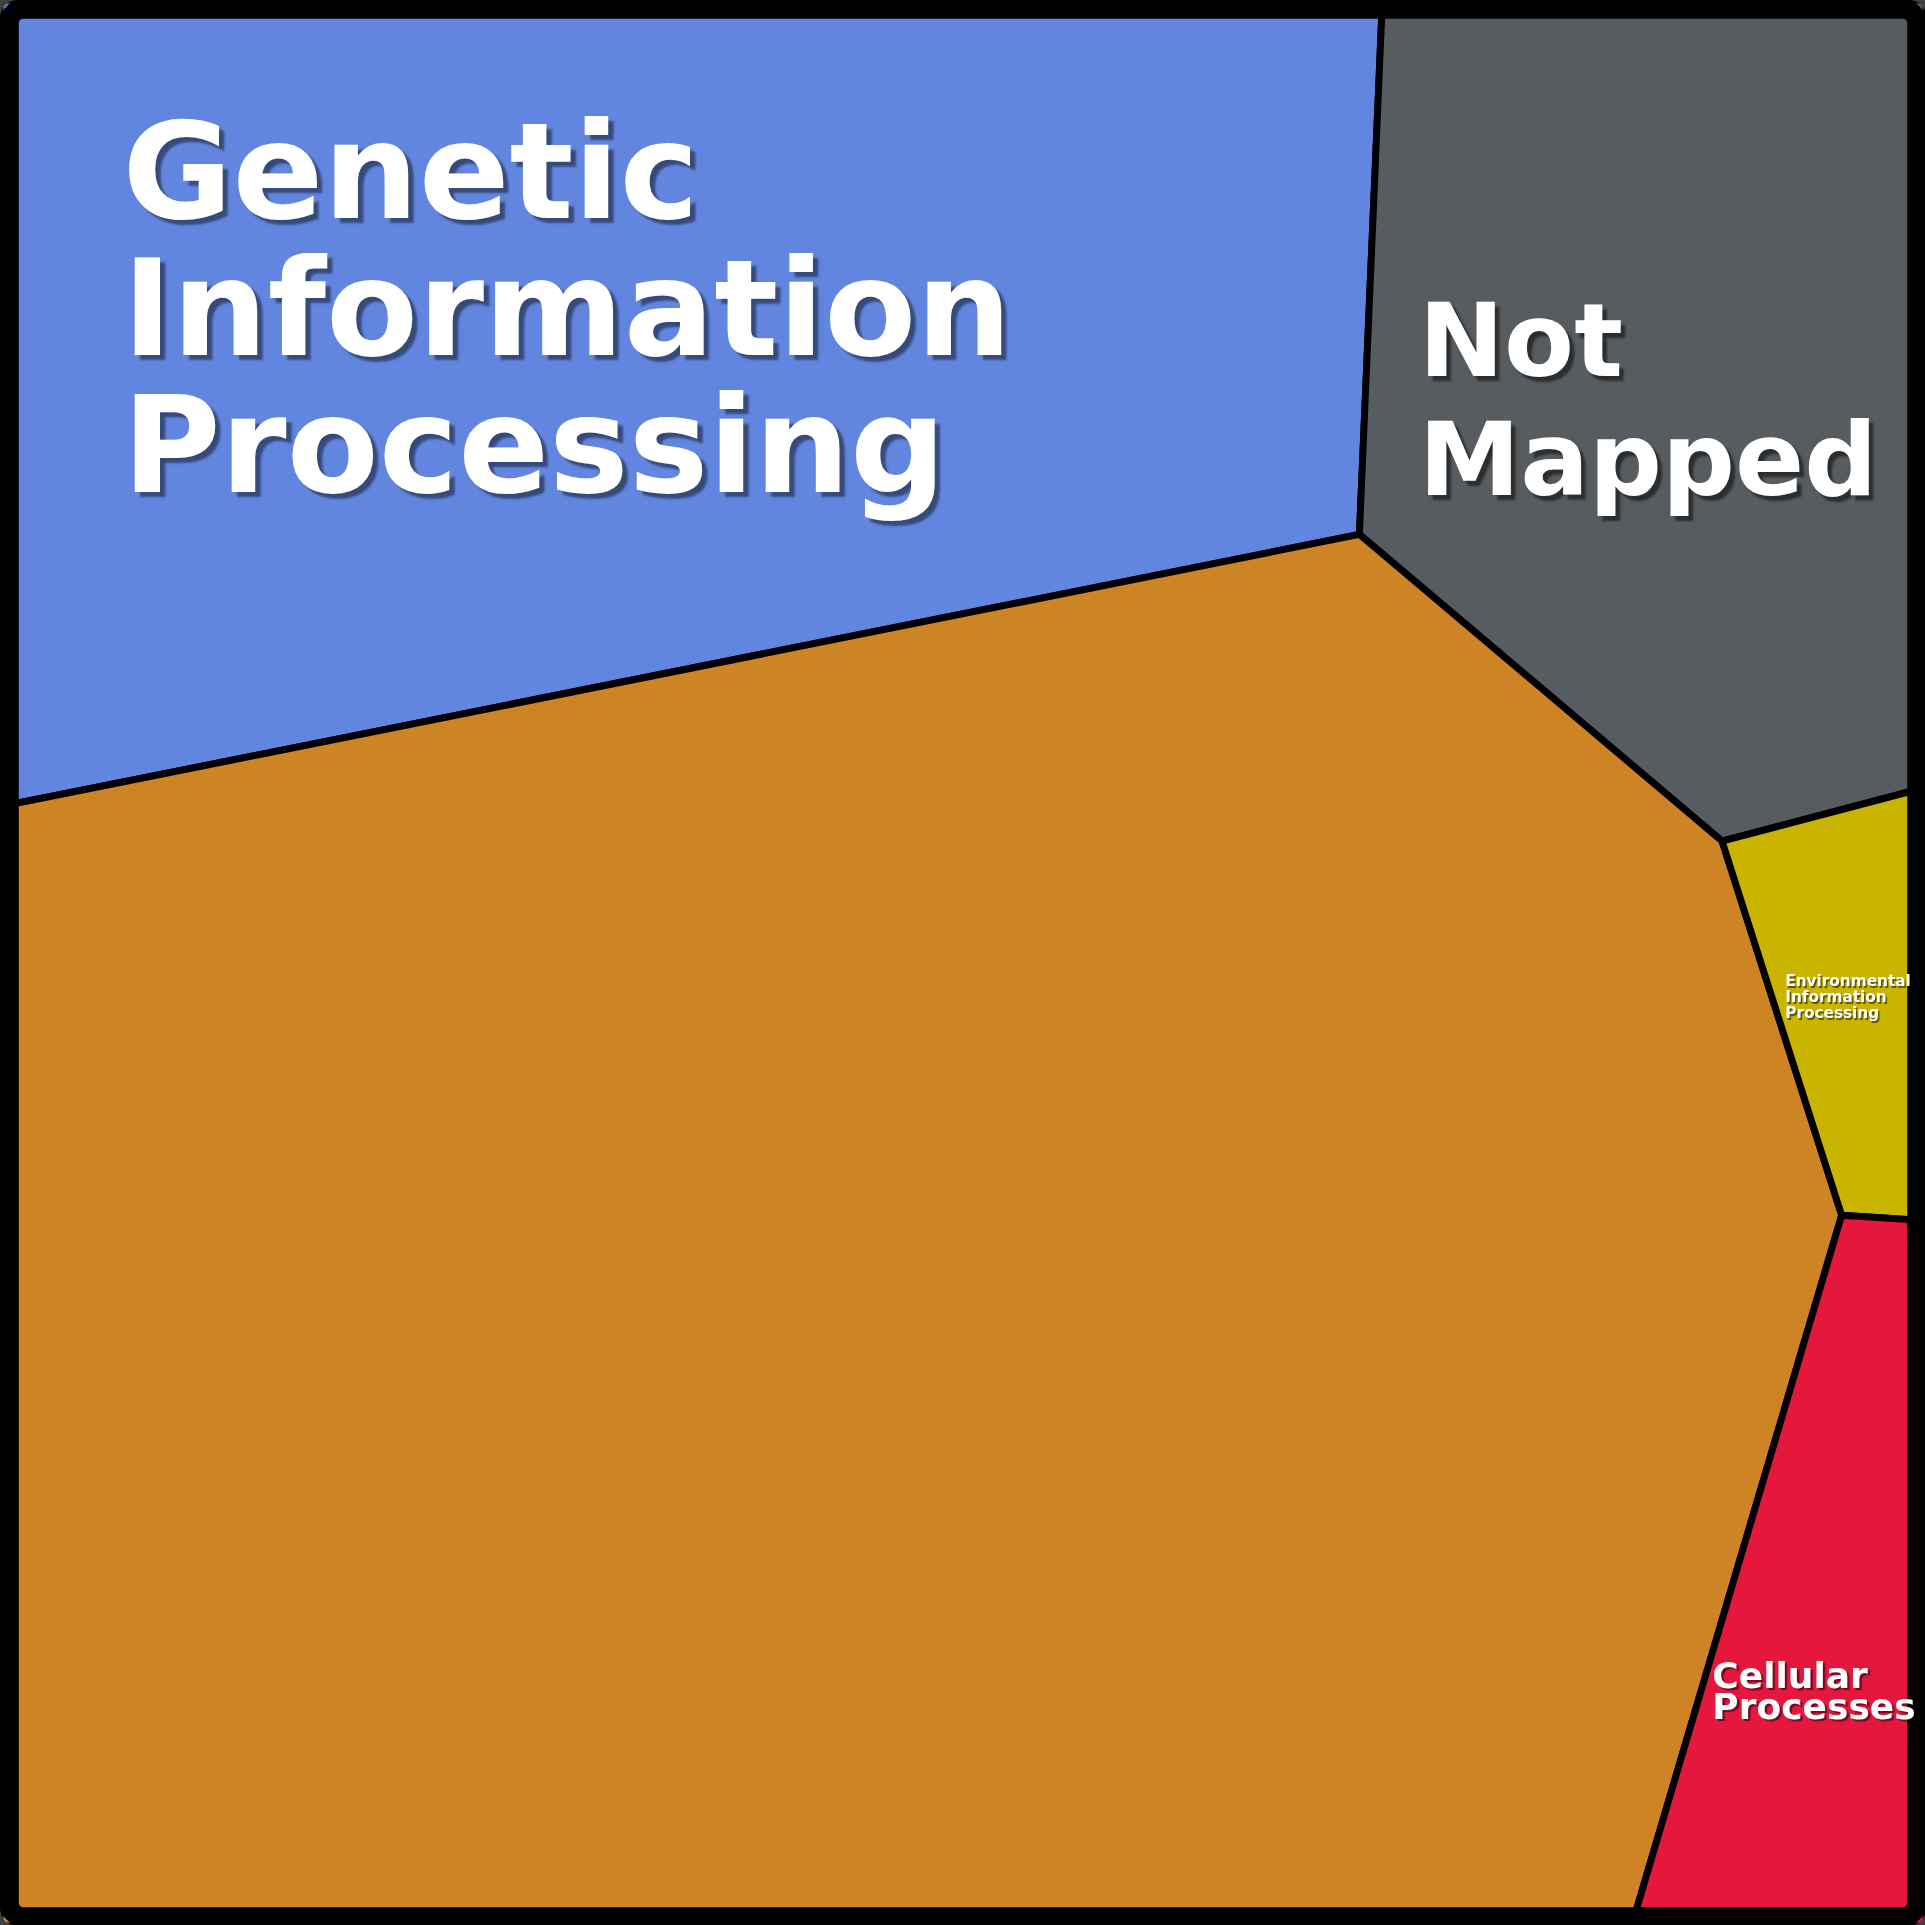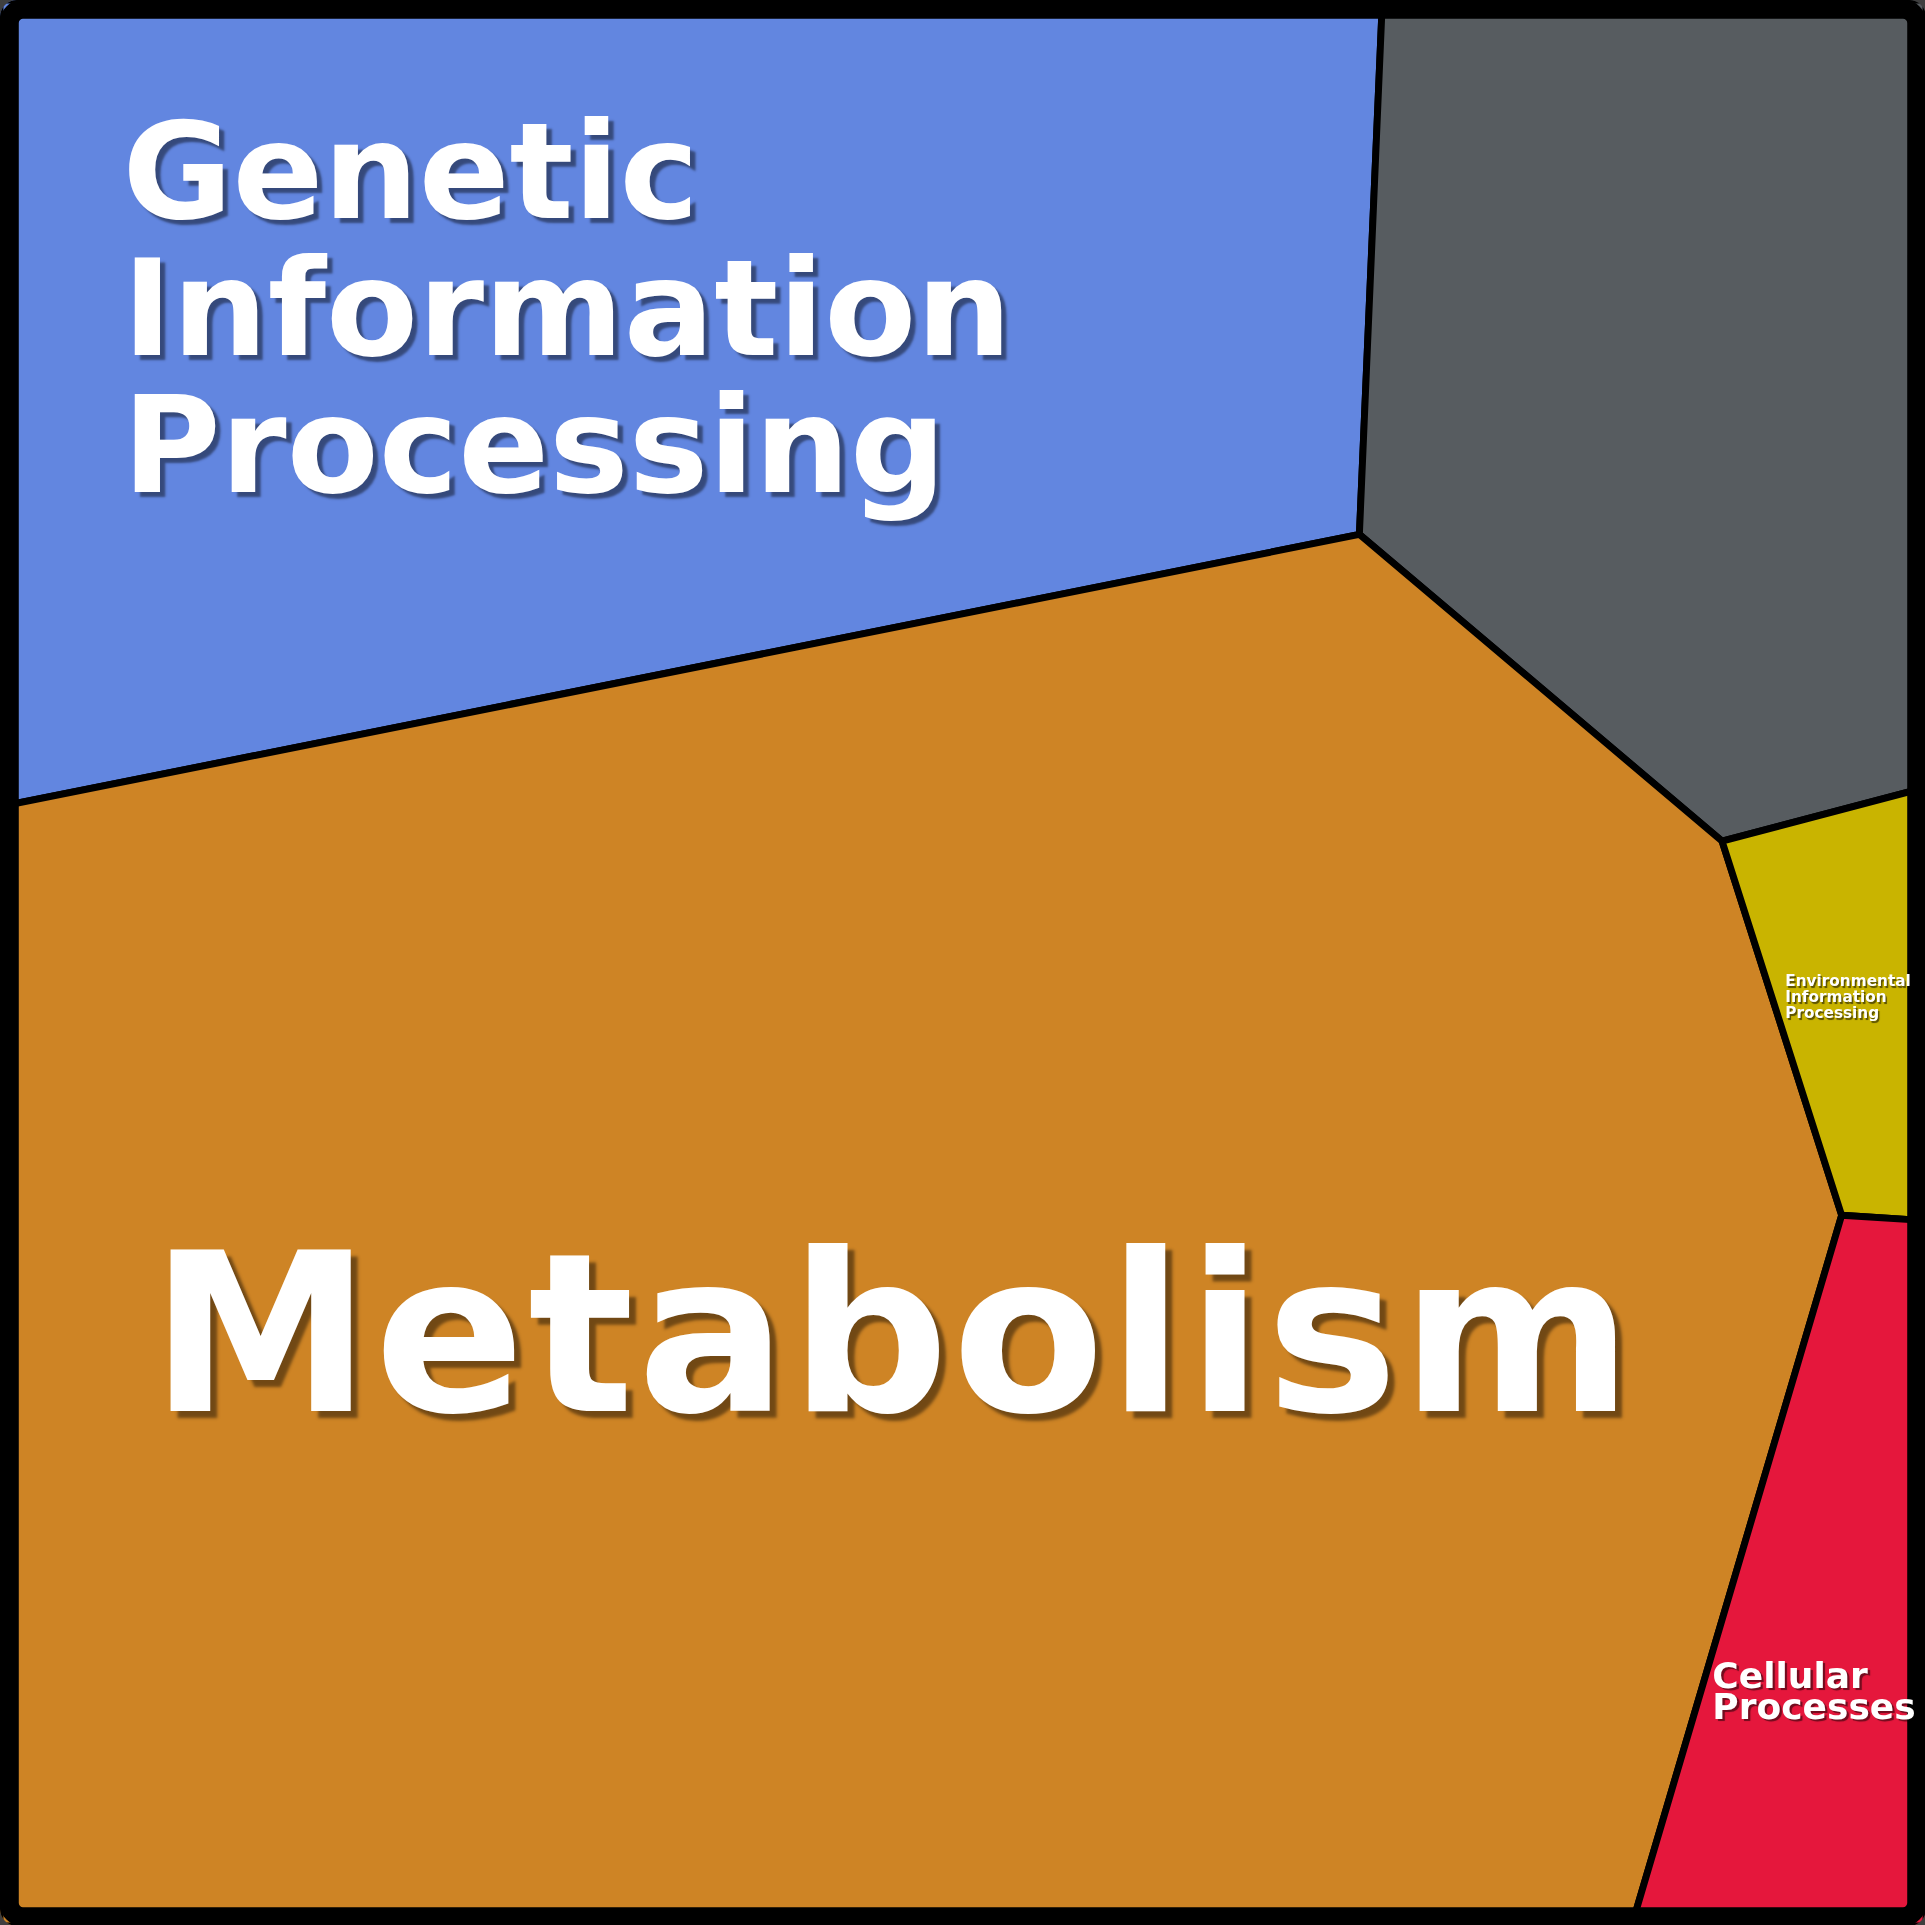"Not" div.label { html: none -> <div>Not Mapped</div> }
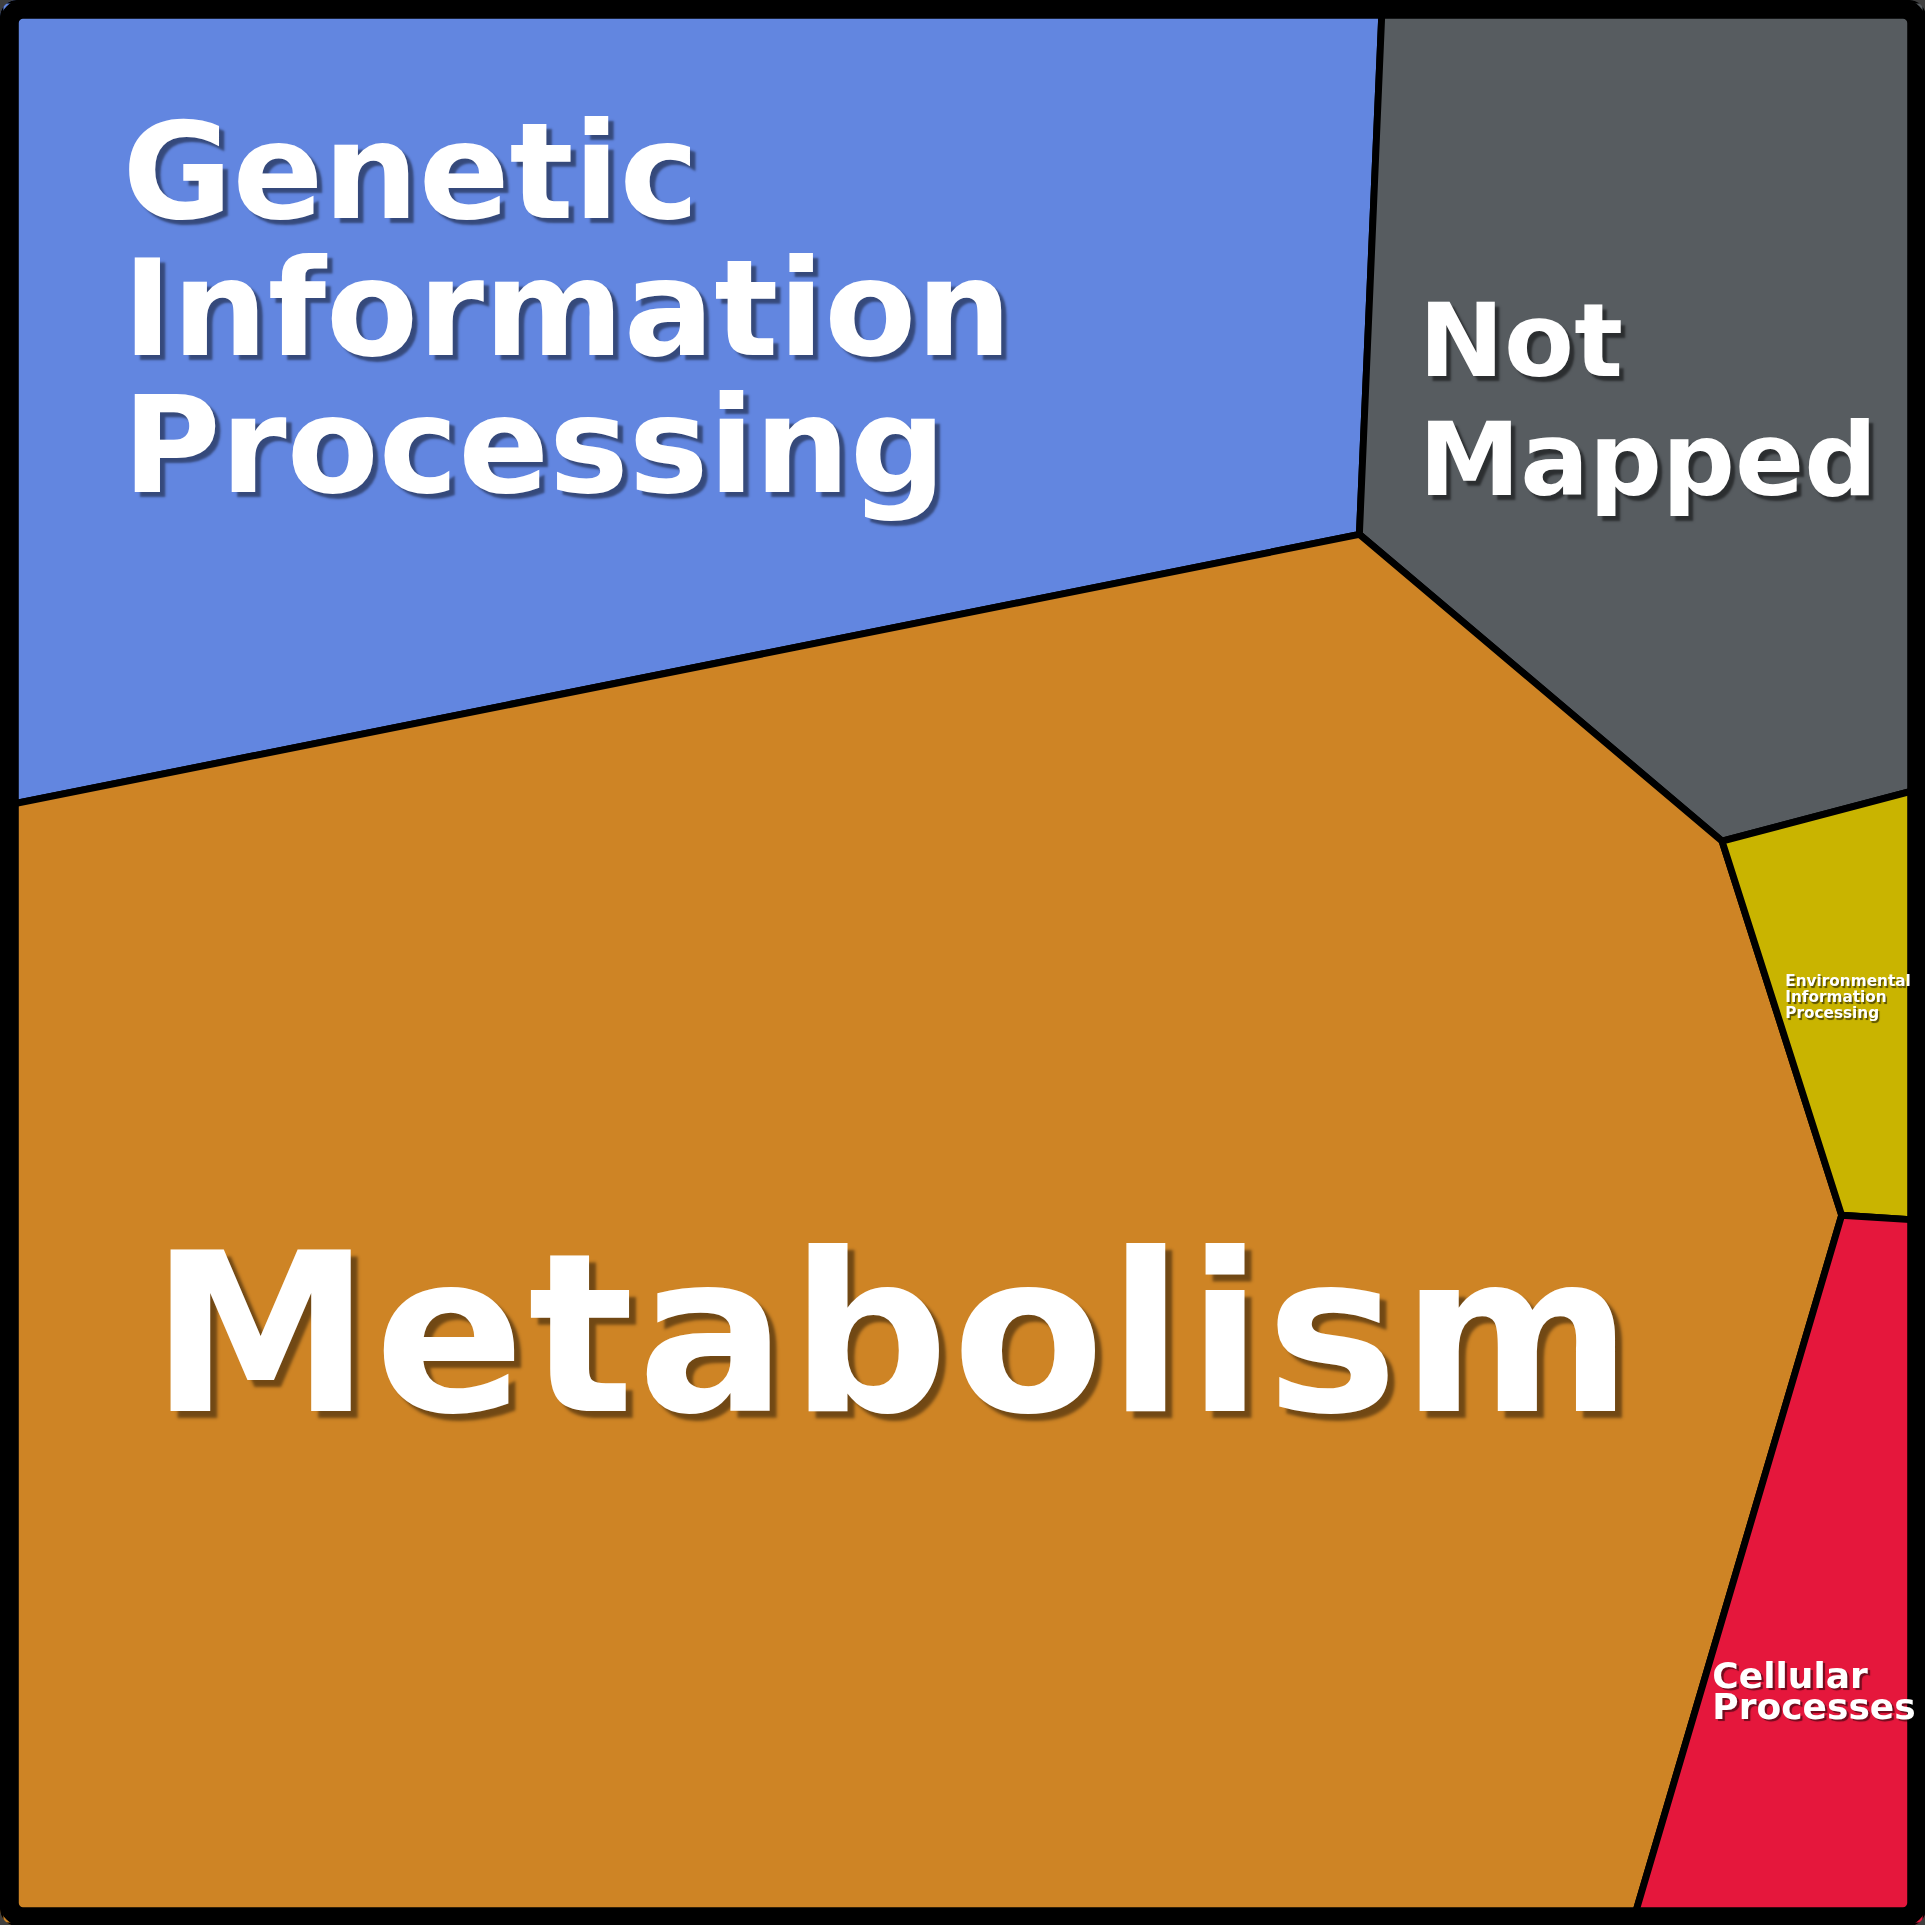"Metabolism" div.label { html: <div>Metabolism</div> -> none }
